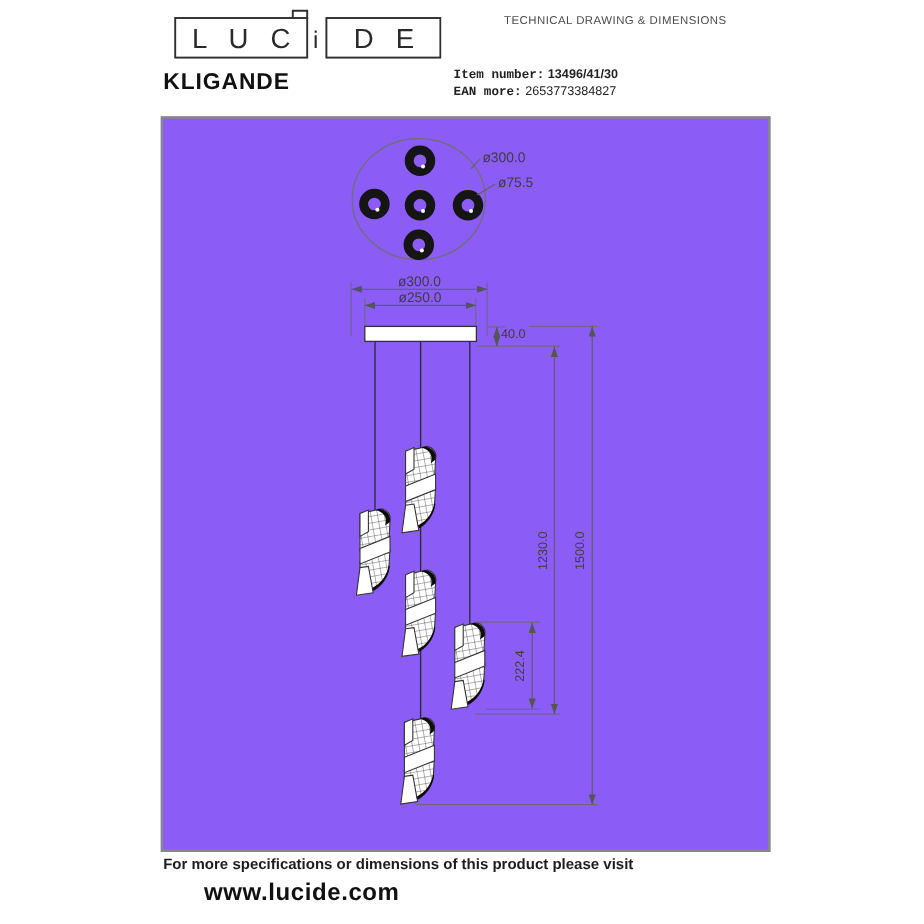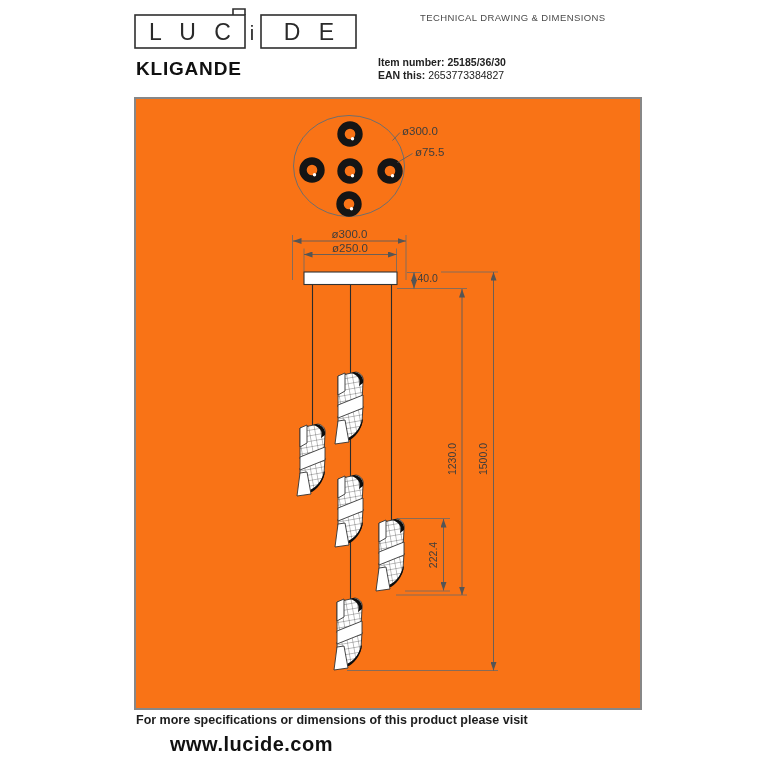"L U C" div.abs { left: 133px -> 144px }
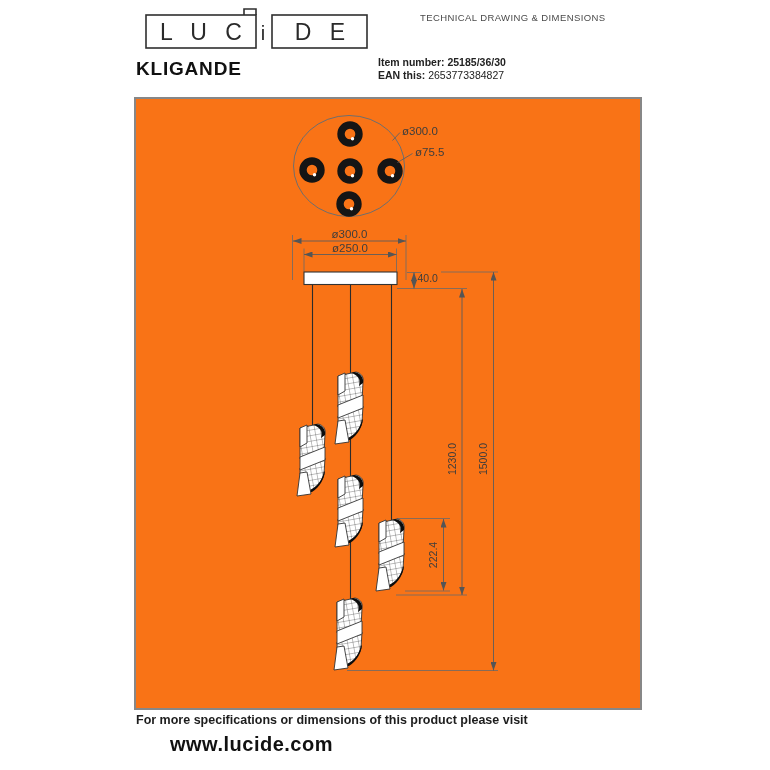"Item number:" .codes .lbl { font-family: none -> Liberation Mono, monospace }
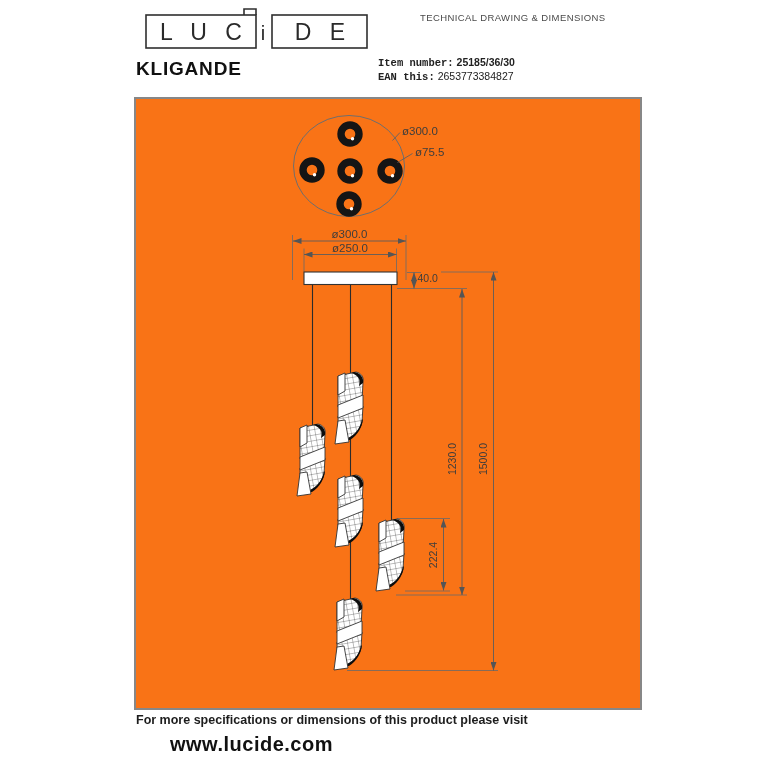"25185/36/30" span.val-bold { text: 25185/36/30 -> 13496/41/30 }
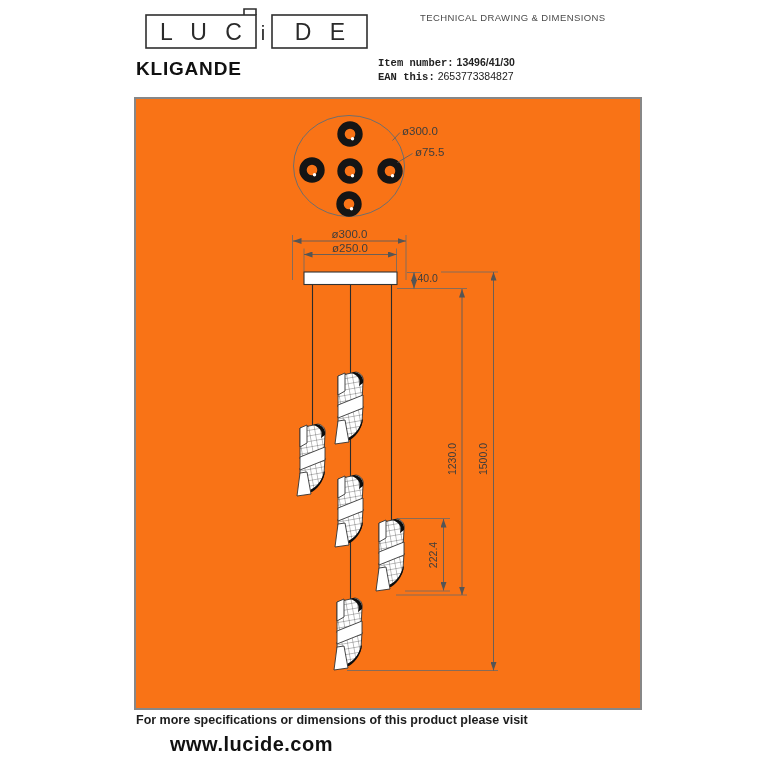"EAN this:" span.lbl { text: this -> more }
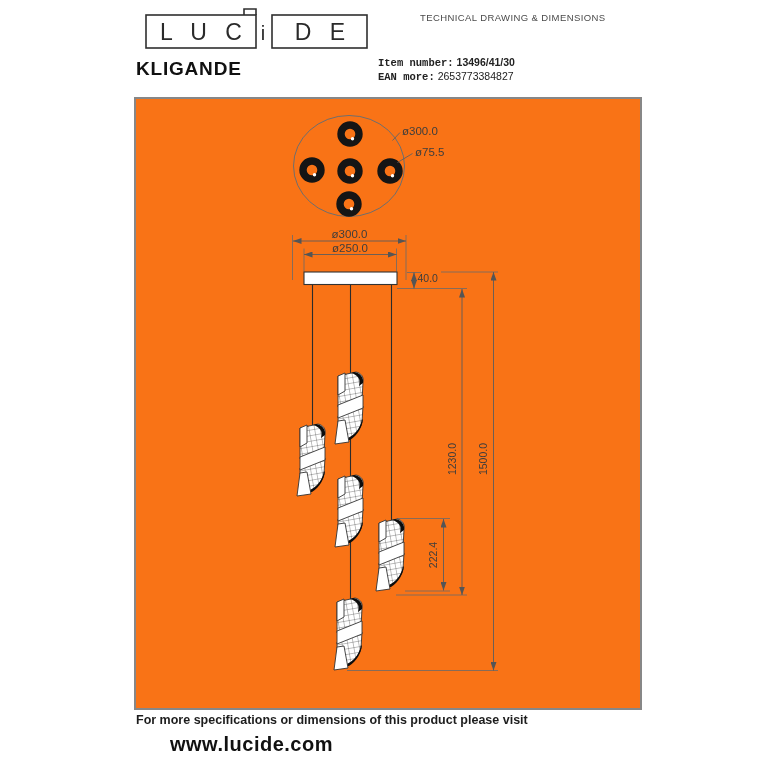"ø300.0" .frame { background: #f97316 -> #8b5cf6 }
